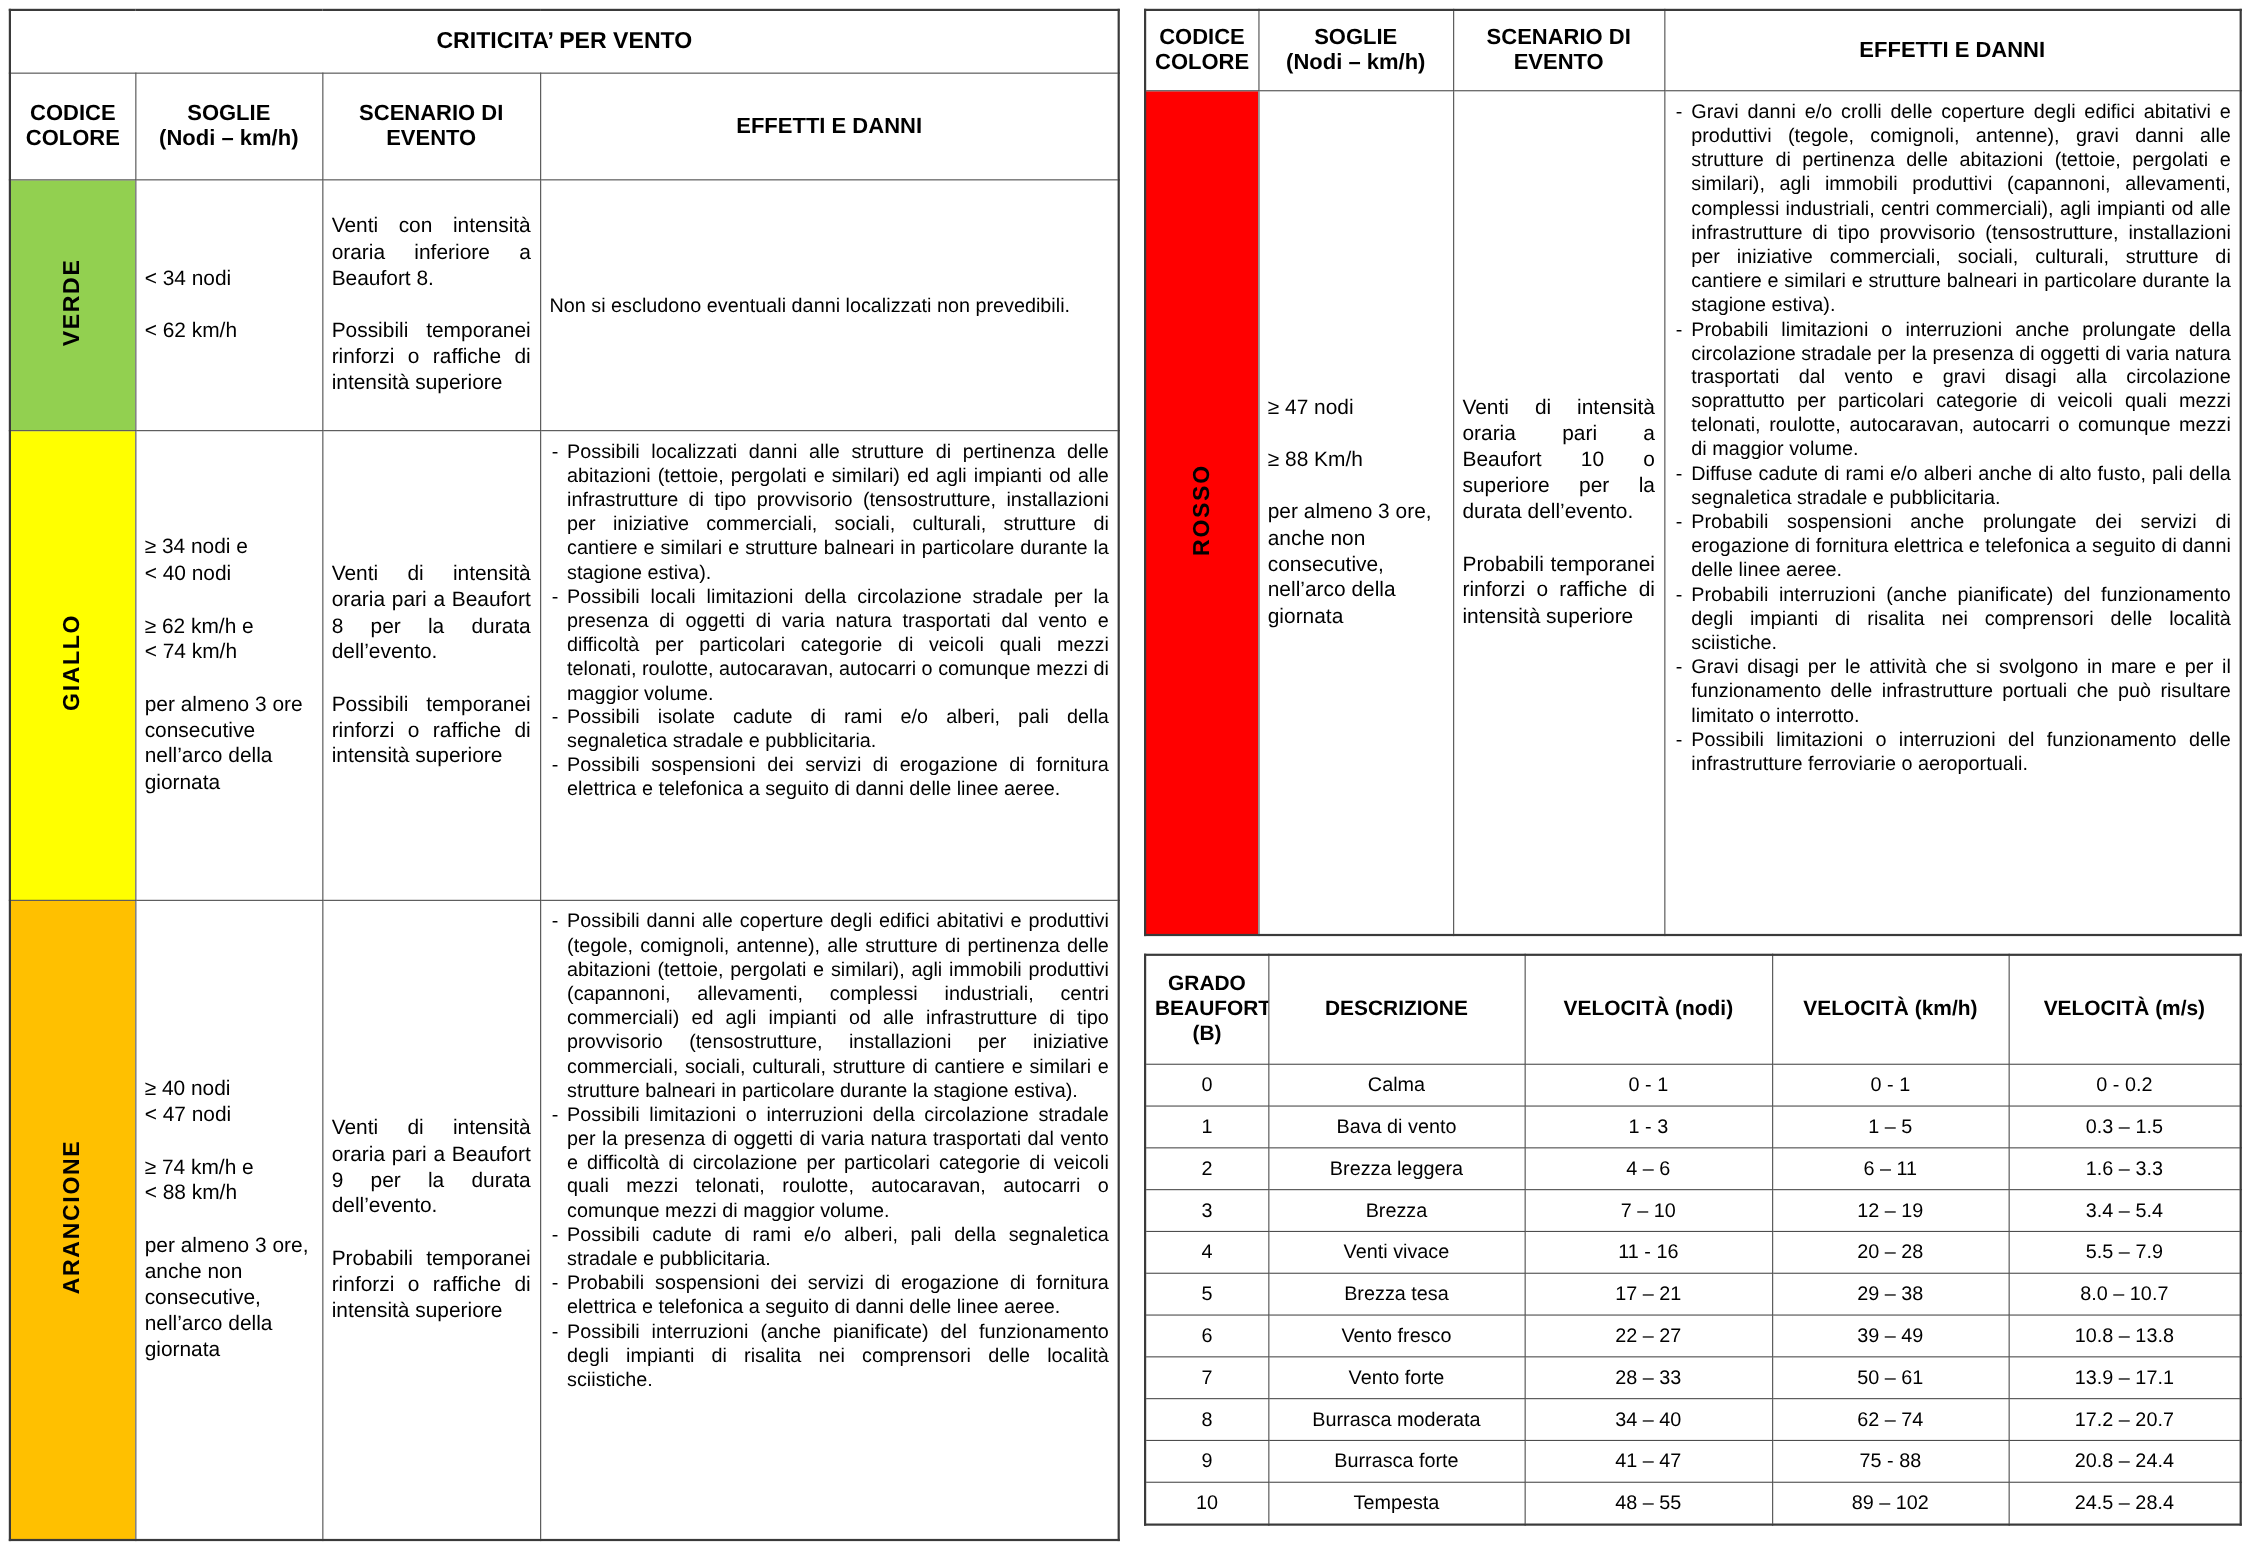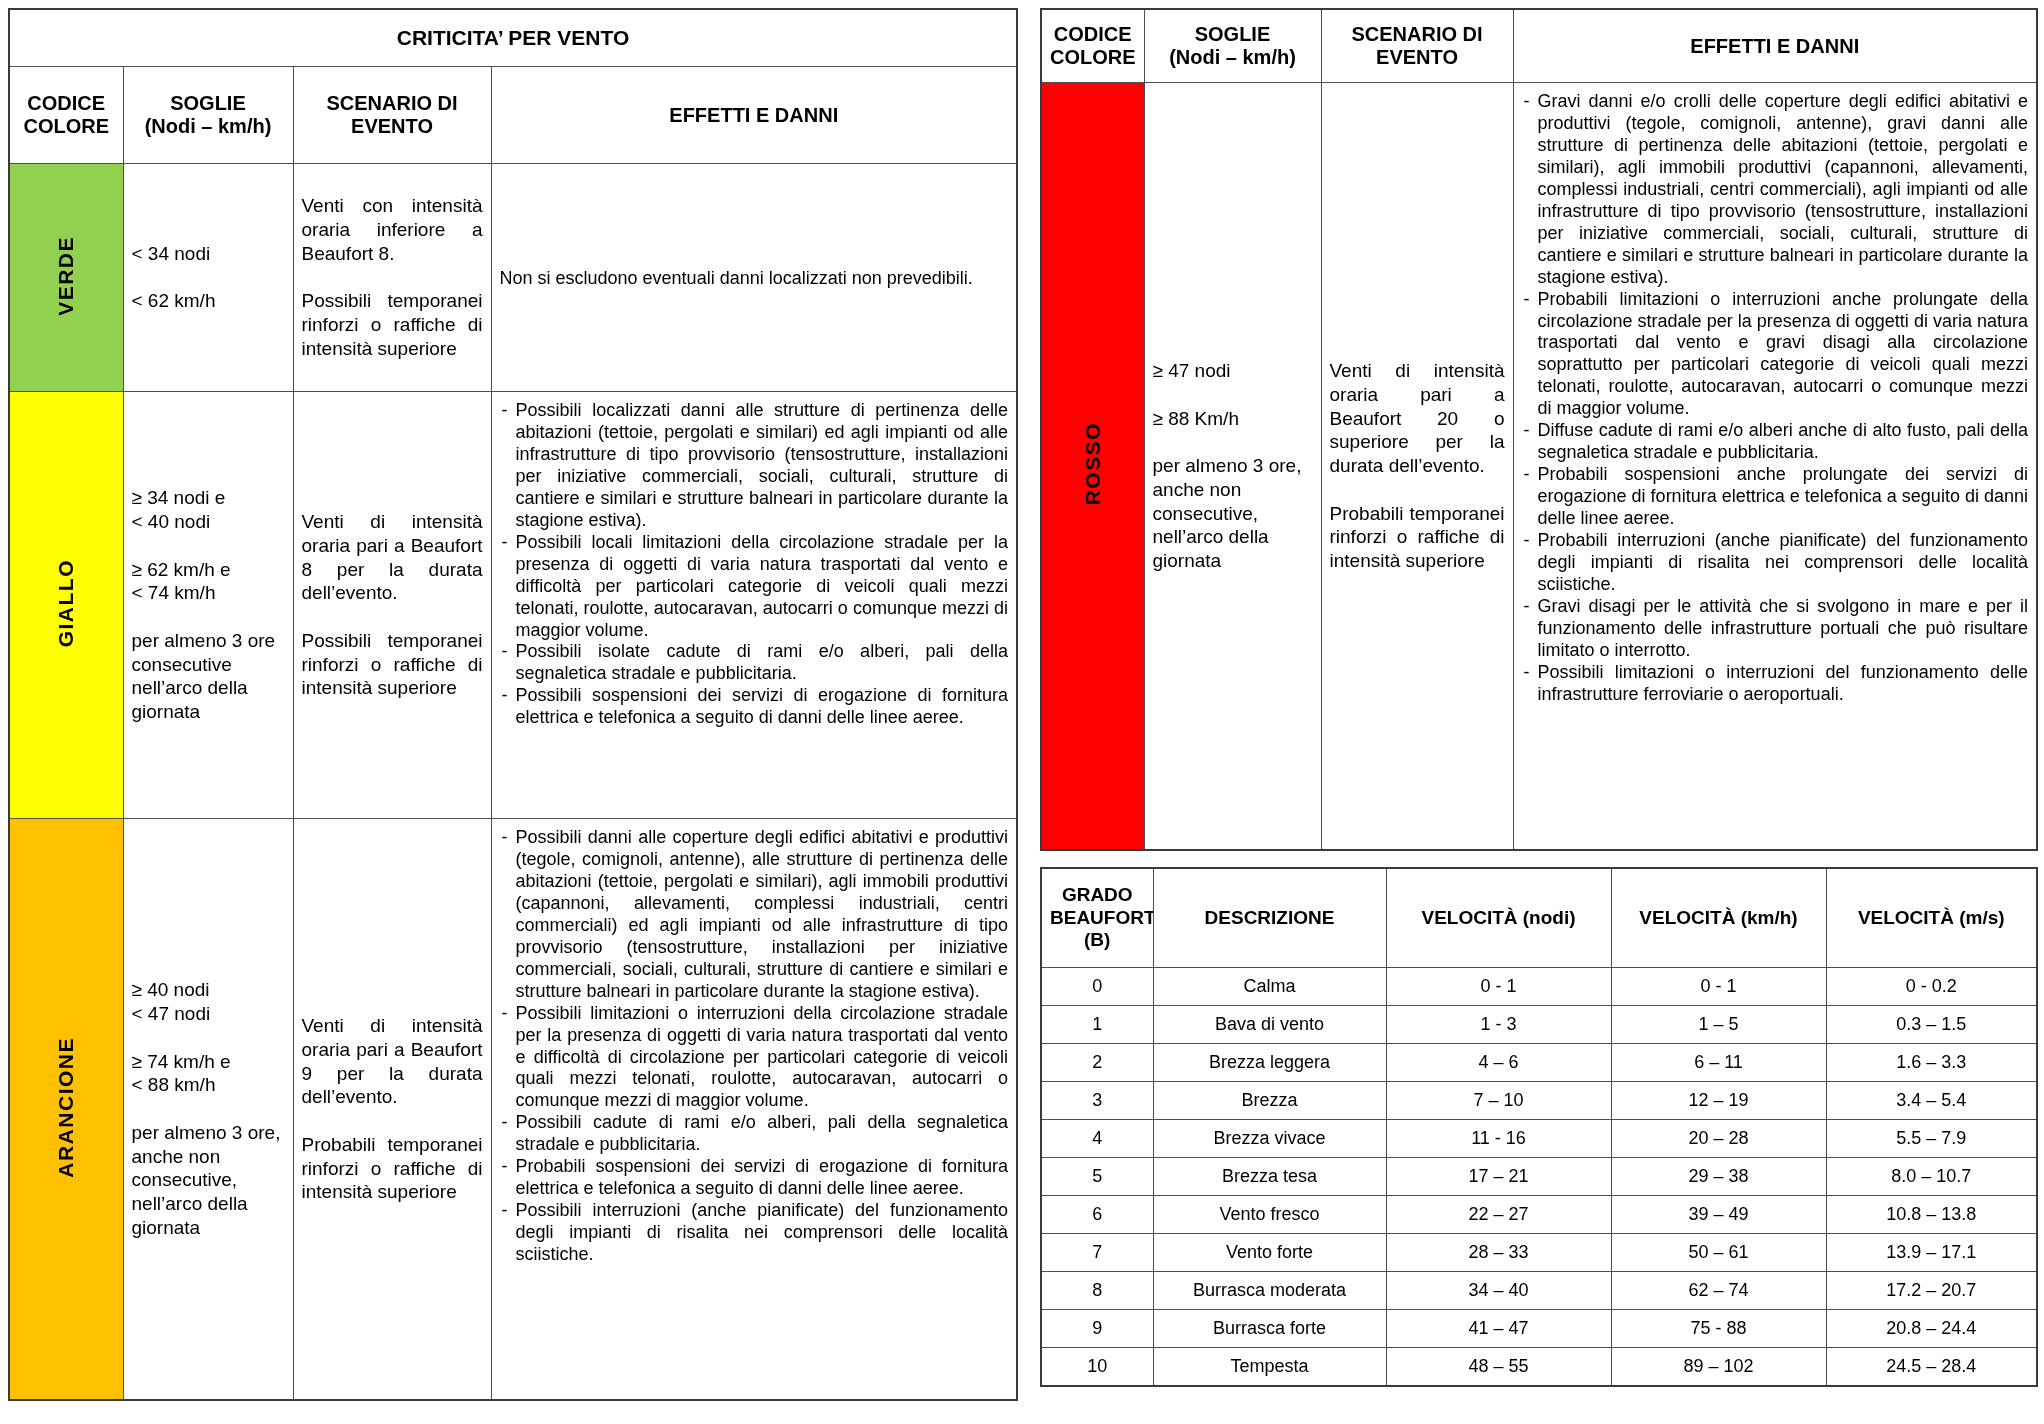"Venti di intensità oraria pari a Beaufort 20" td.scenario { text: 20 -> 10 }
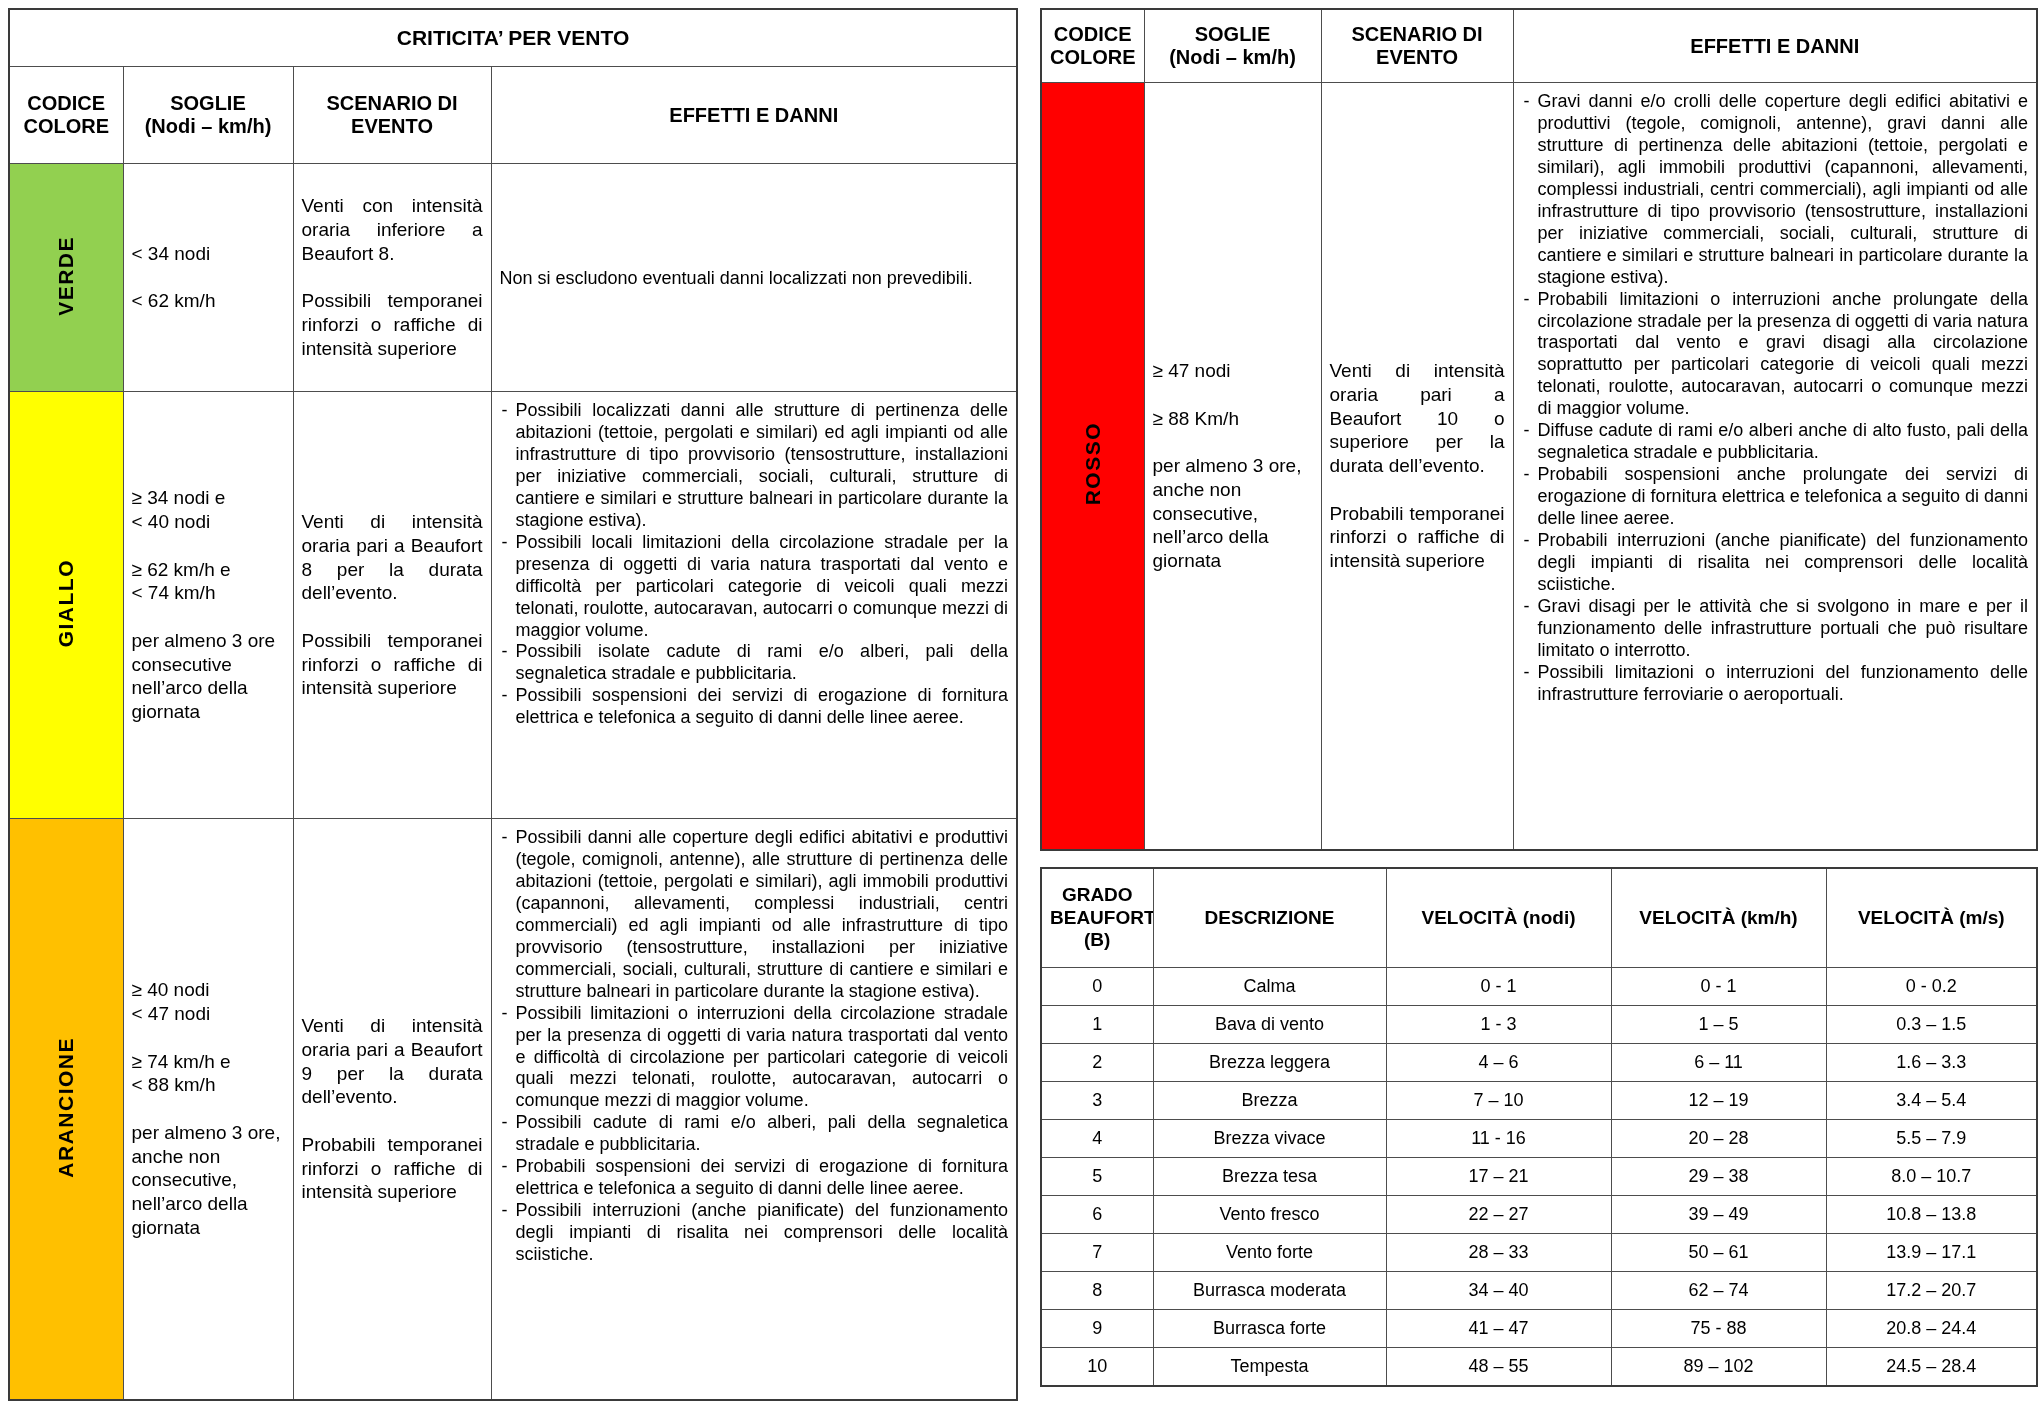"Brezza vivace" td.beaufort-desc { text: Brezza -> Venti }
